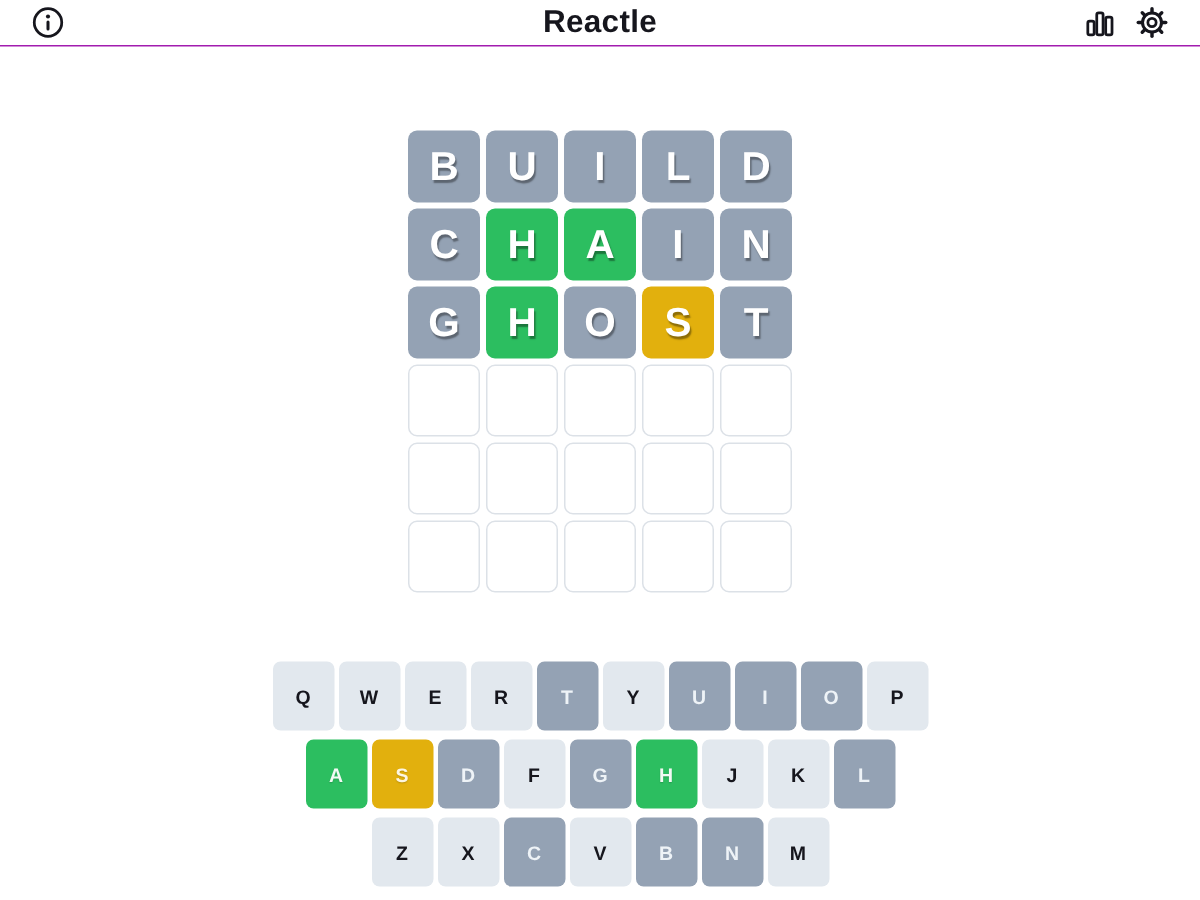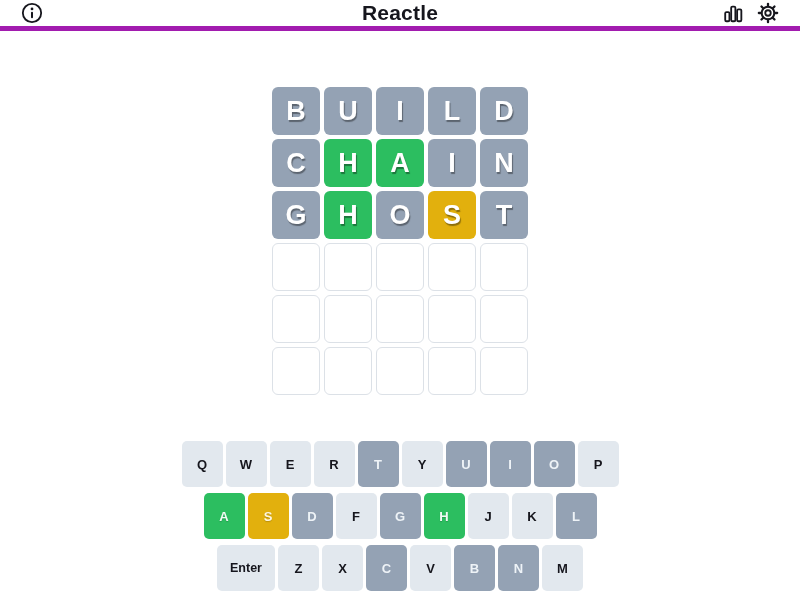"Reactle" .header { border-bottom: 5px solid #a21caf -> 1px solid #a21caf }
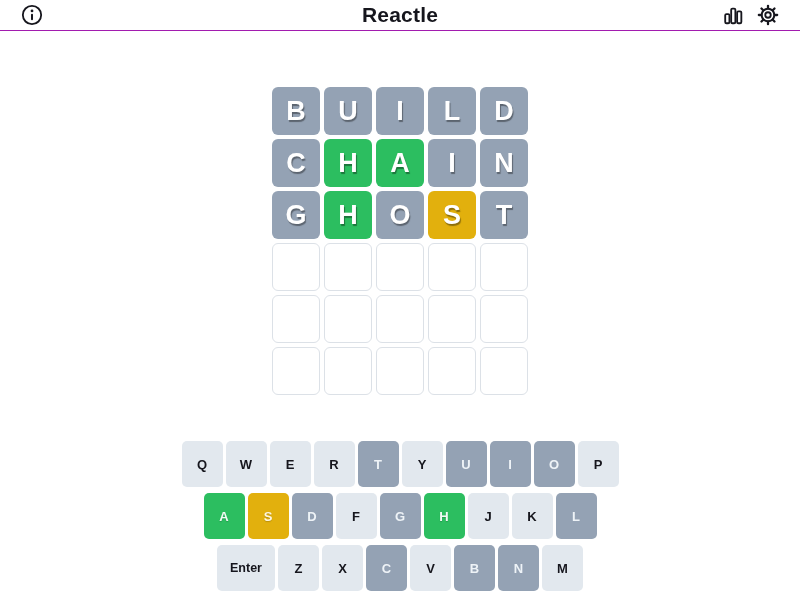"Enter" button.key { html: <button>Enter</button> -> none }
